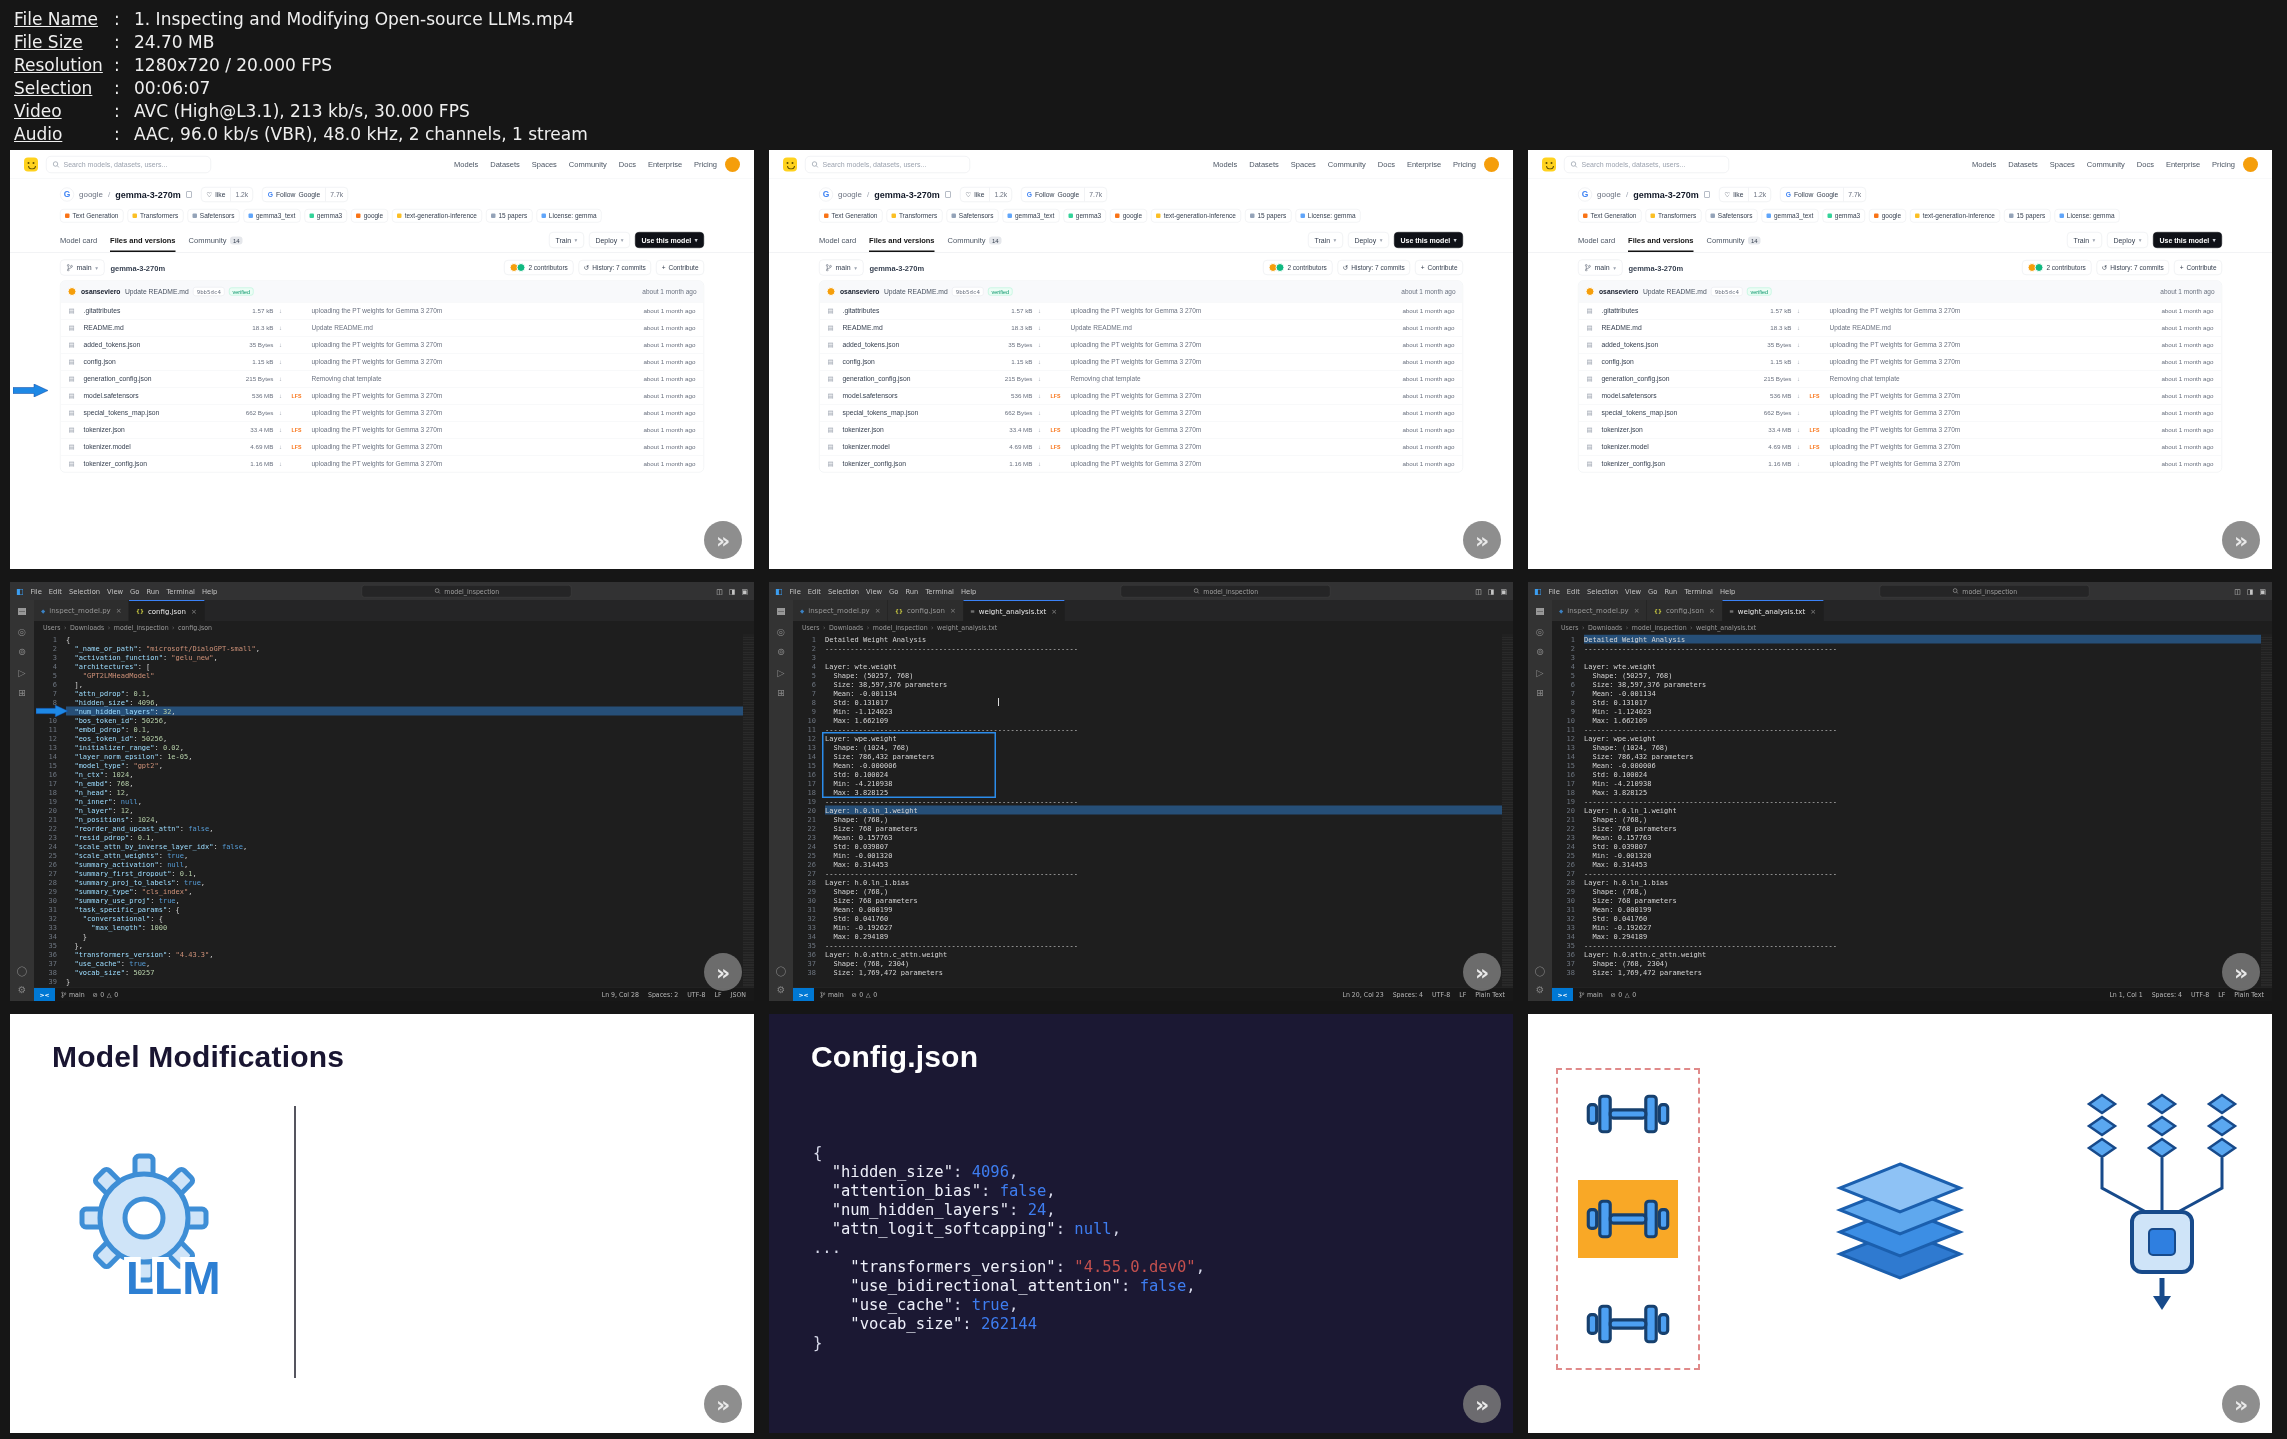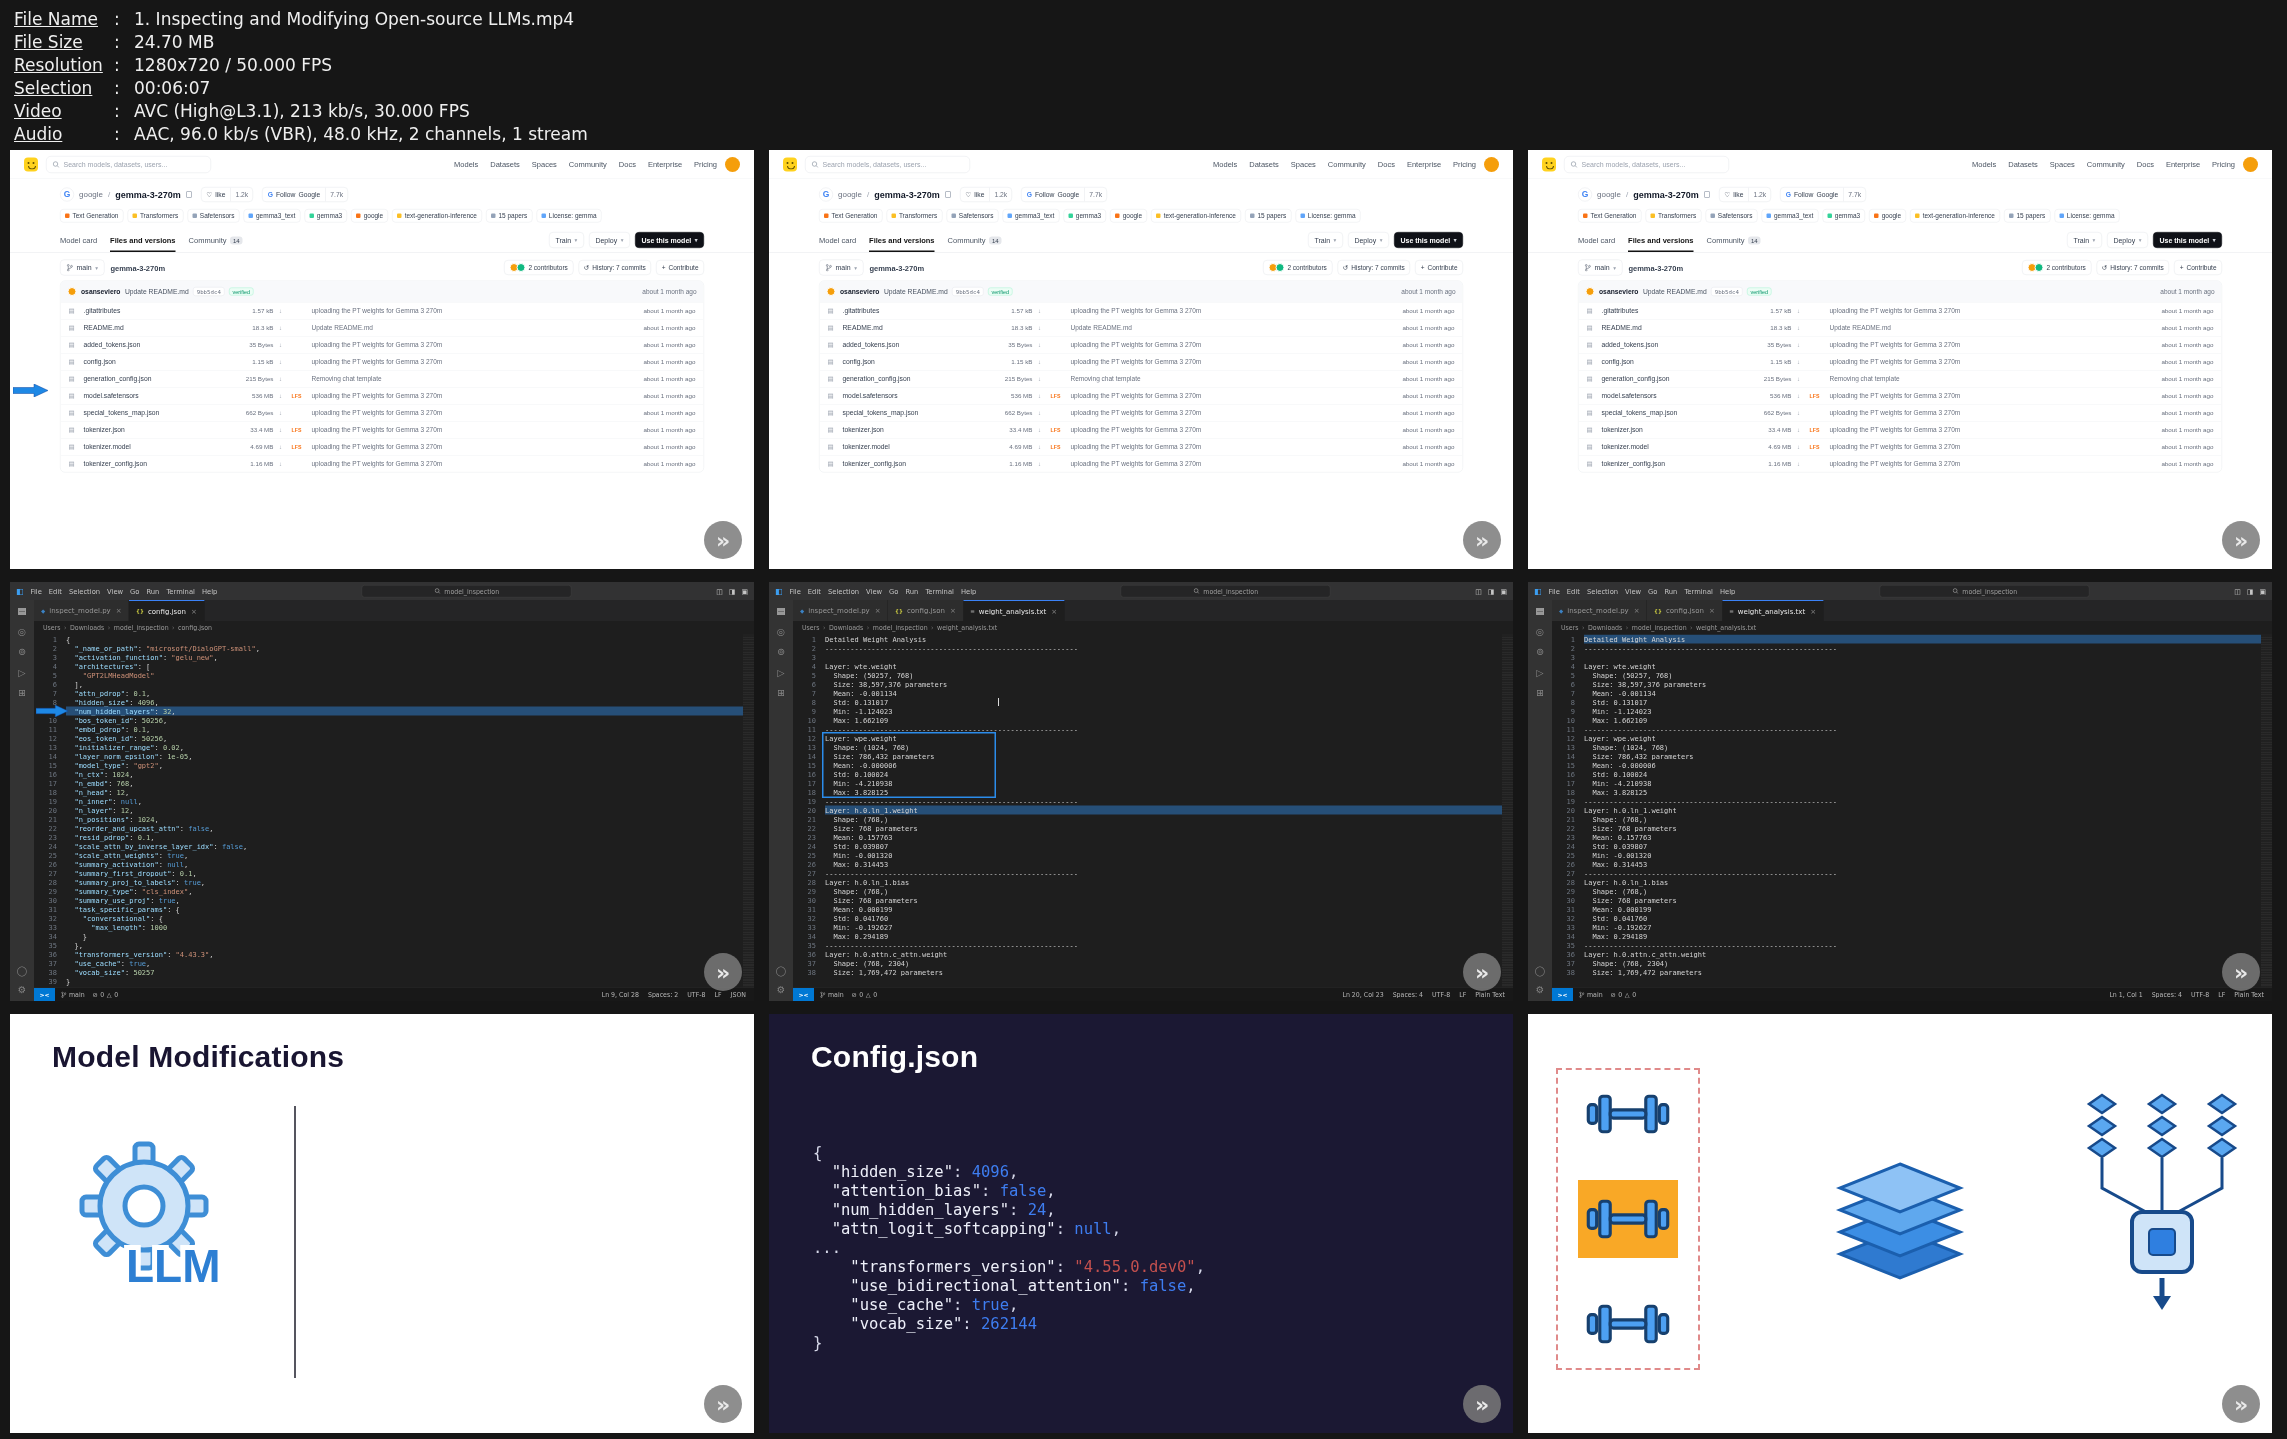"1280x720 / 50.000 FPS" span.fi-value { text: 50.000 -> 20.000 }
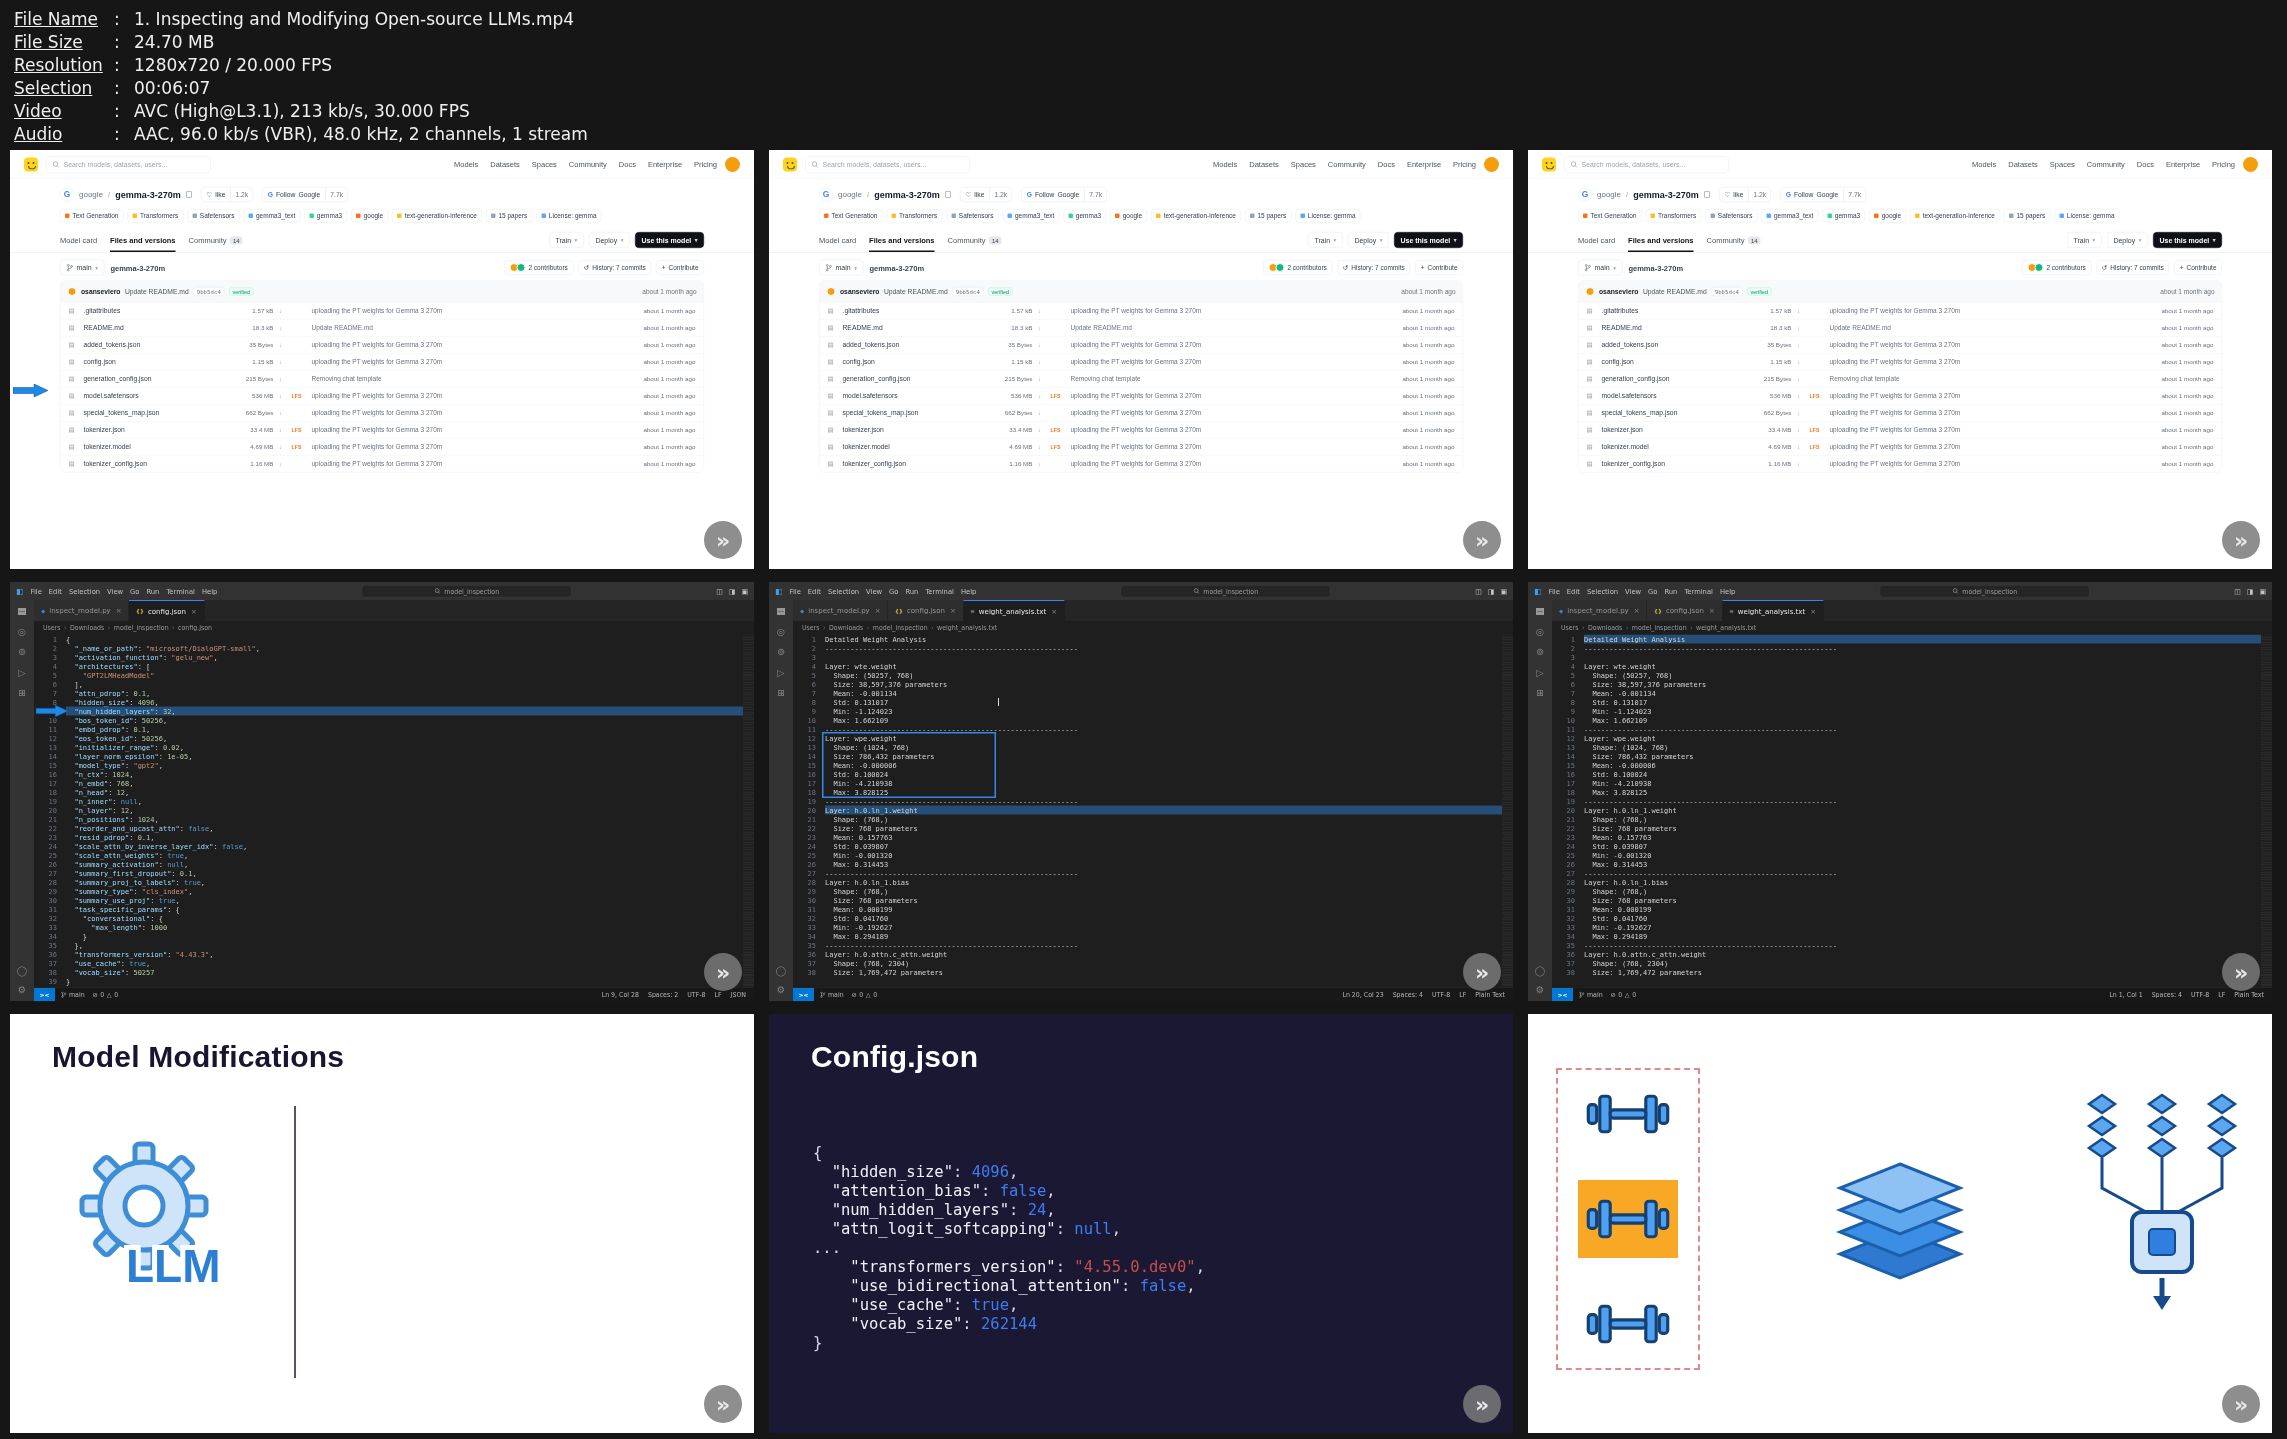"LLM" .gear-wrap { top: 110px -> 122px }
